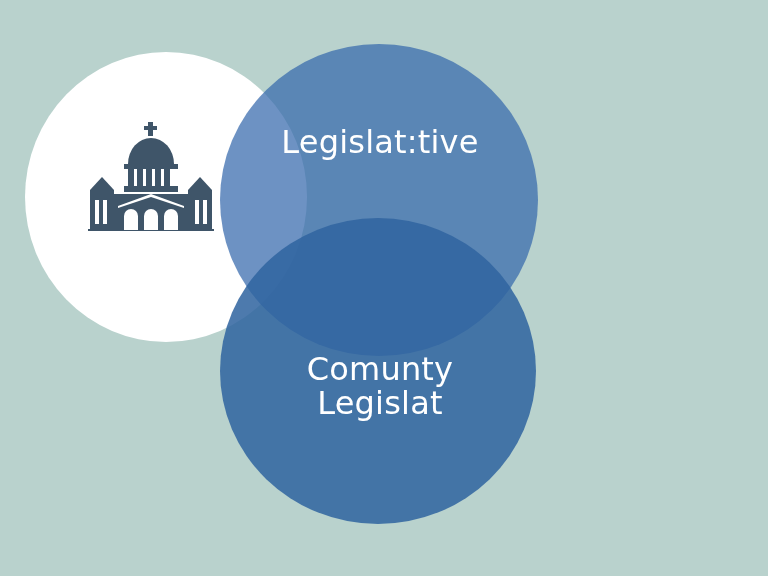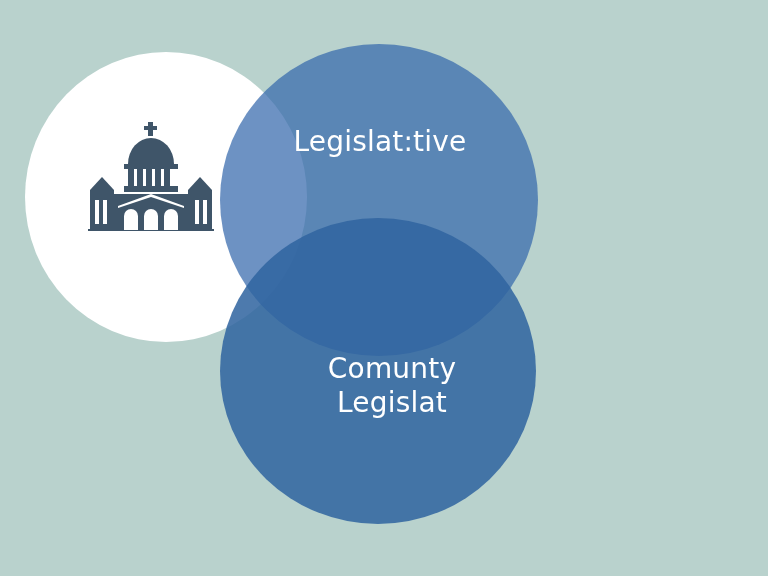"Legislat:tive" .label { font-size: 28px -> 32px }
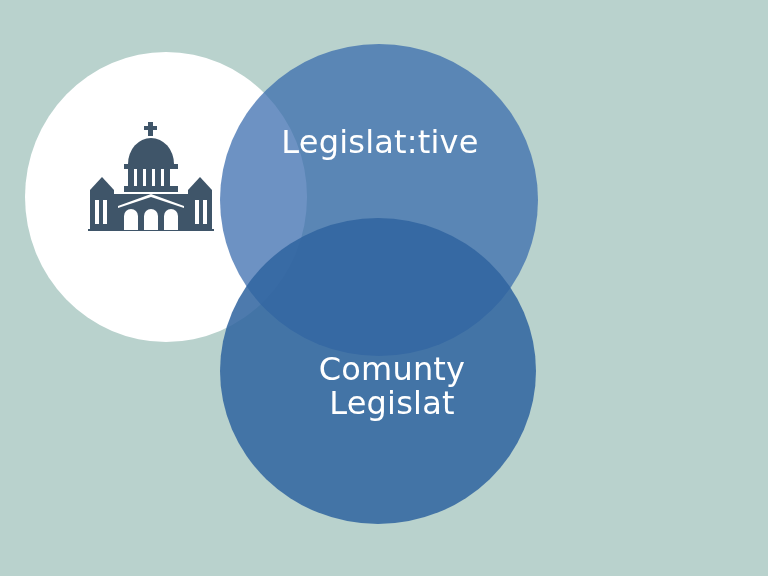"Comunty" .label-bottom { left: 292px -> 280px }
